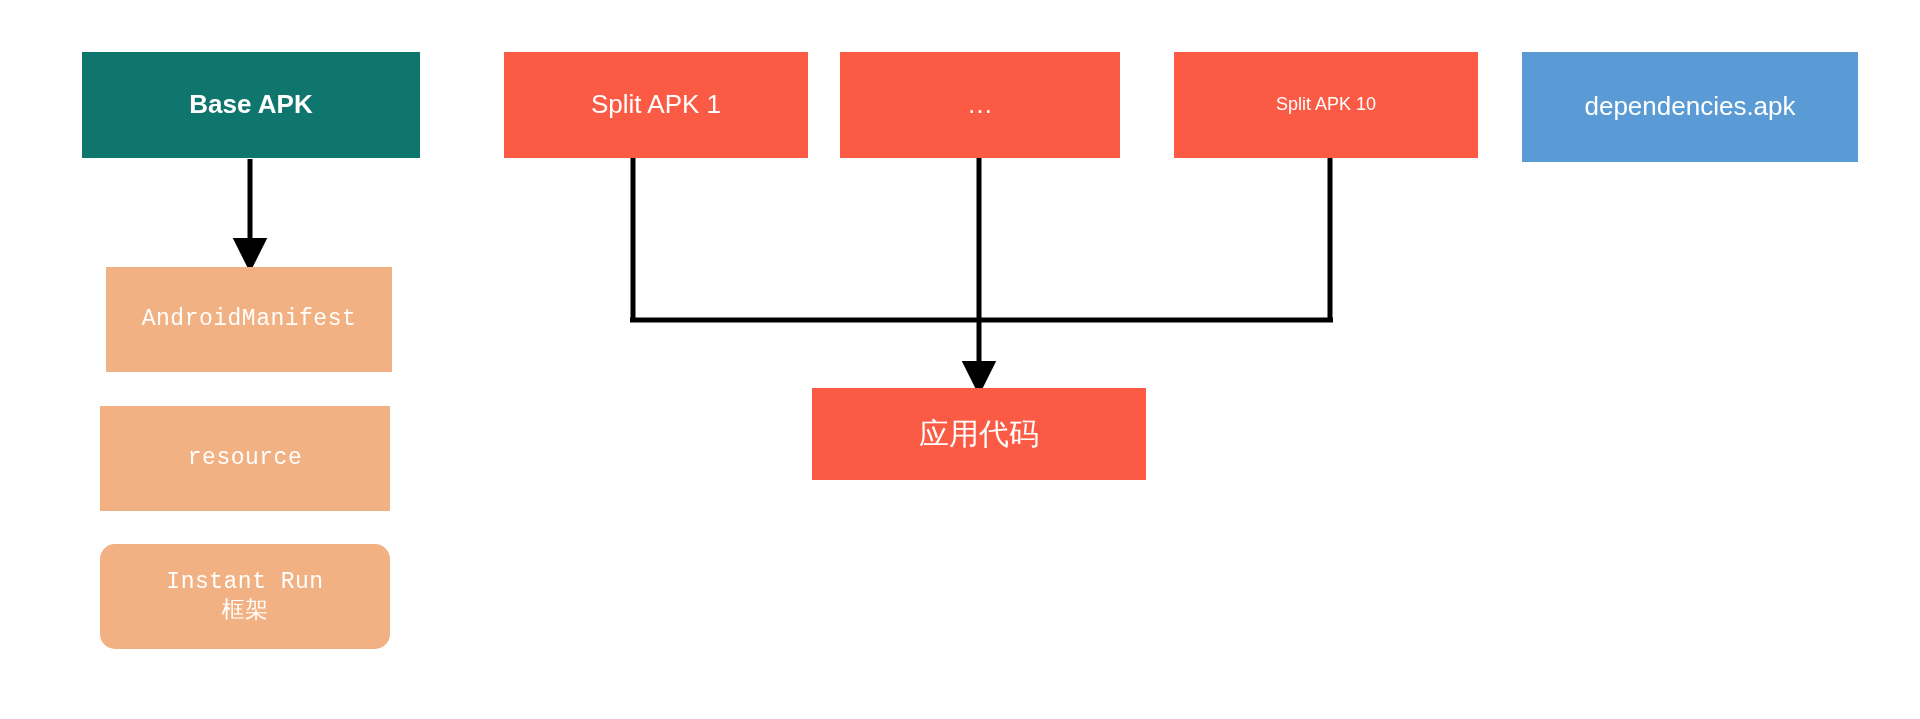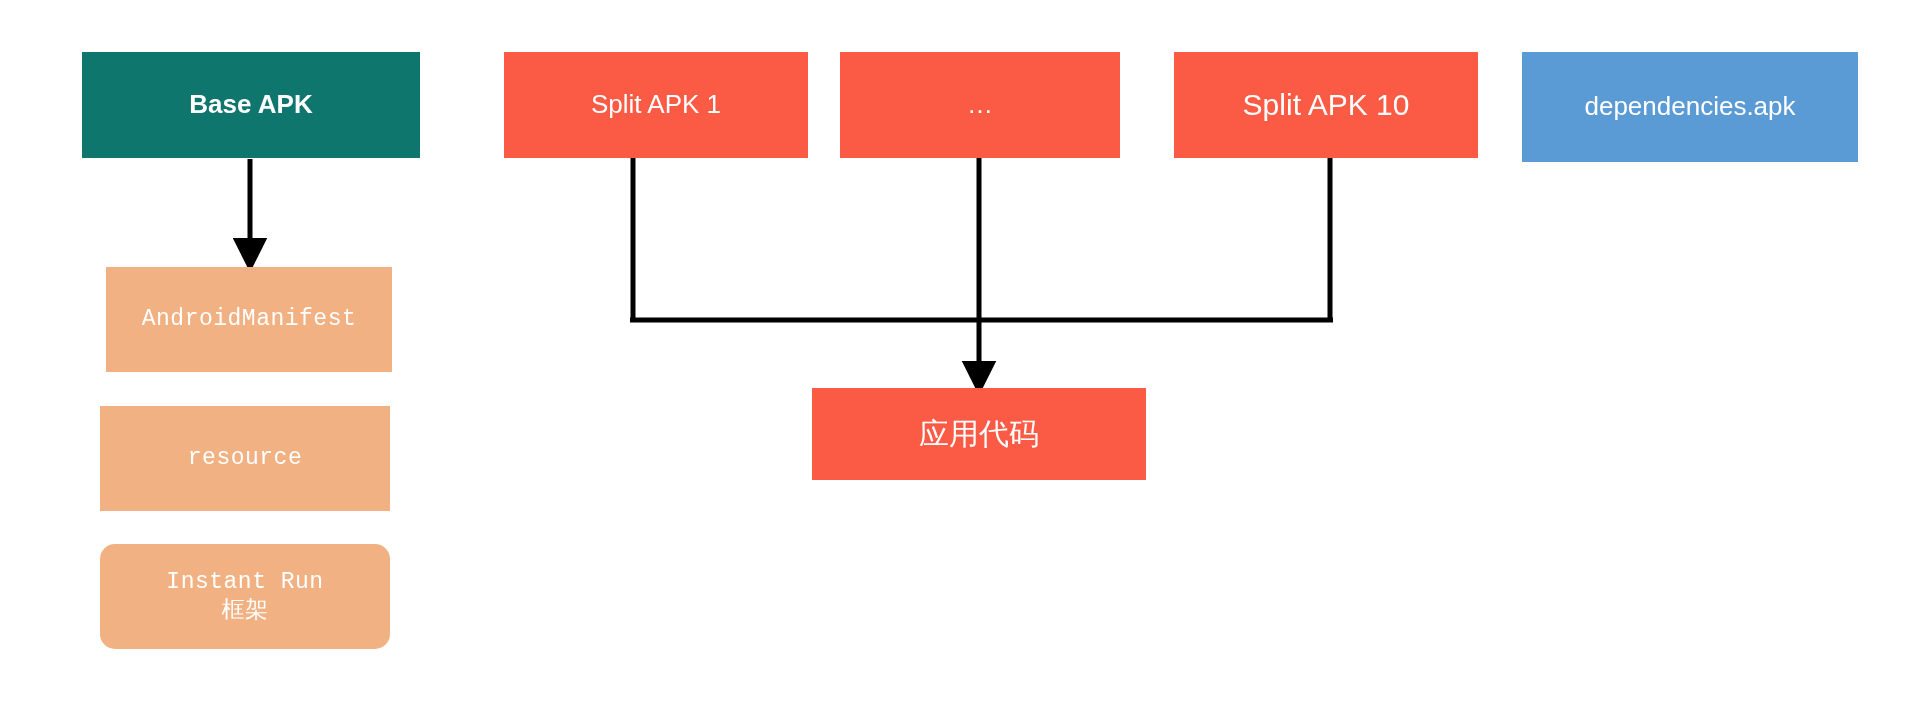"Split APK 10" div.node { font-size: 30px -> 18px }
